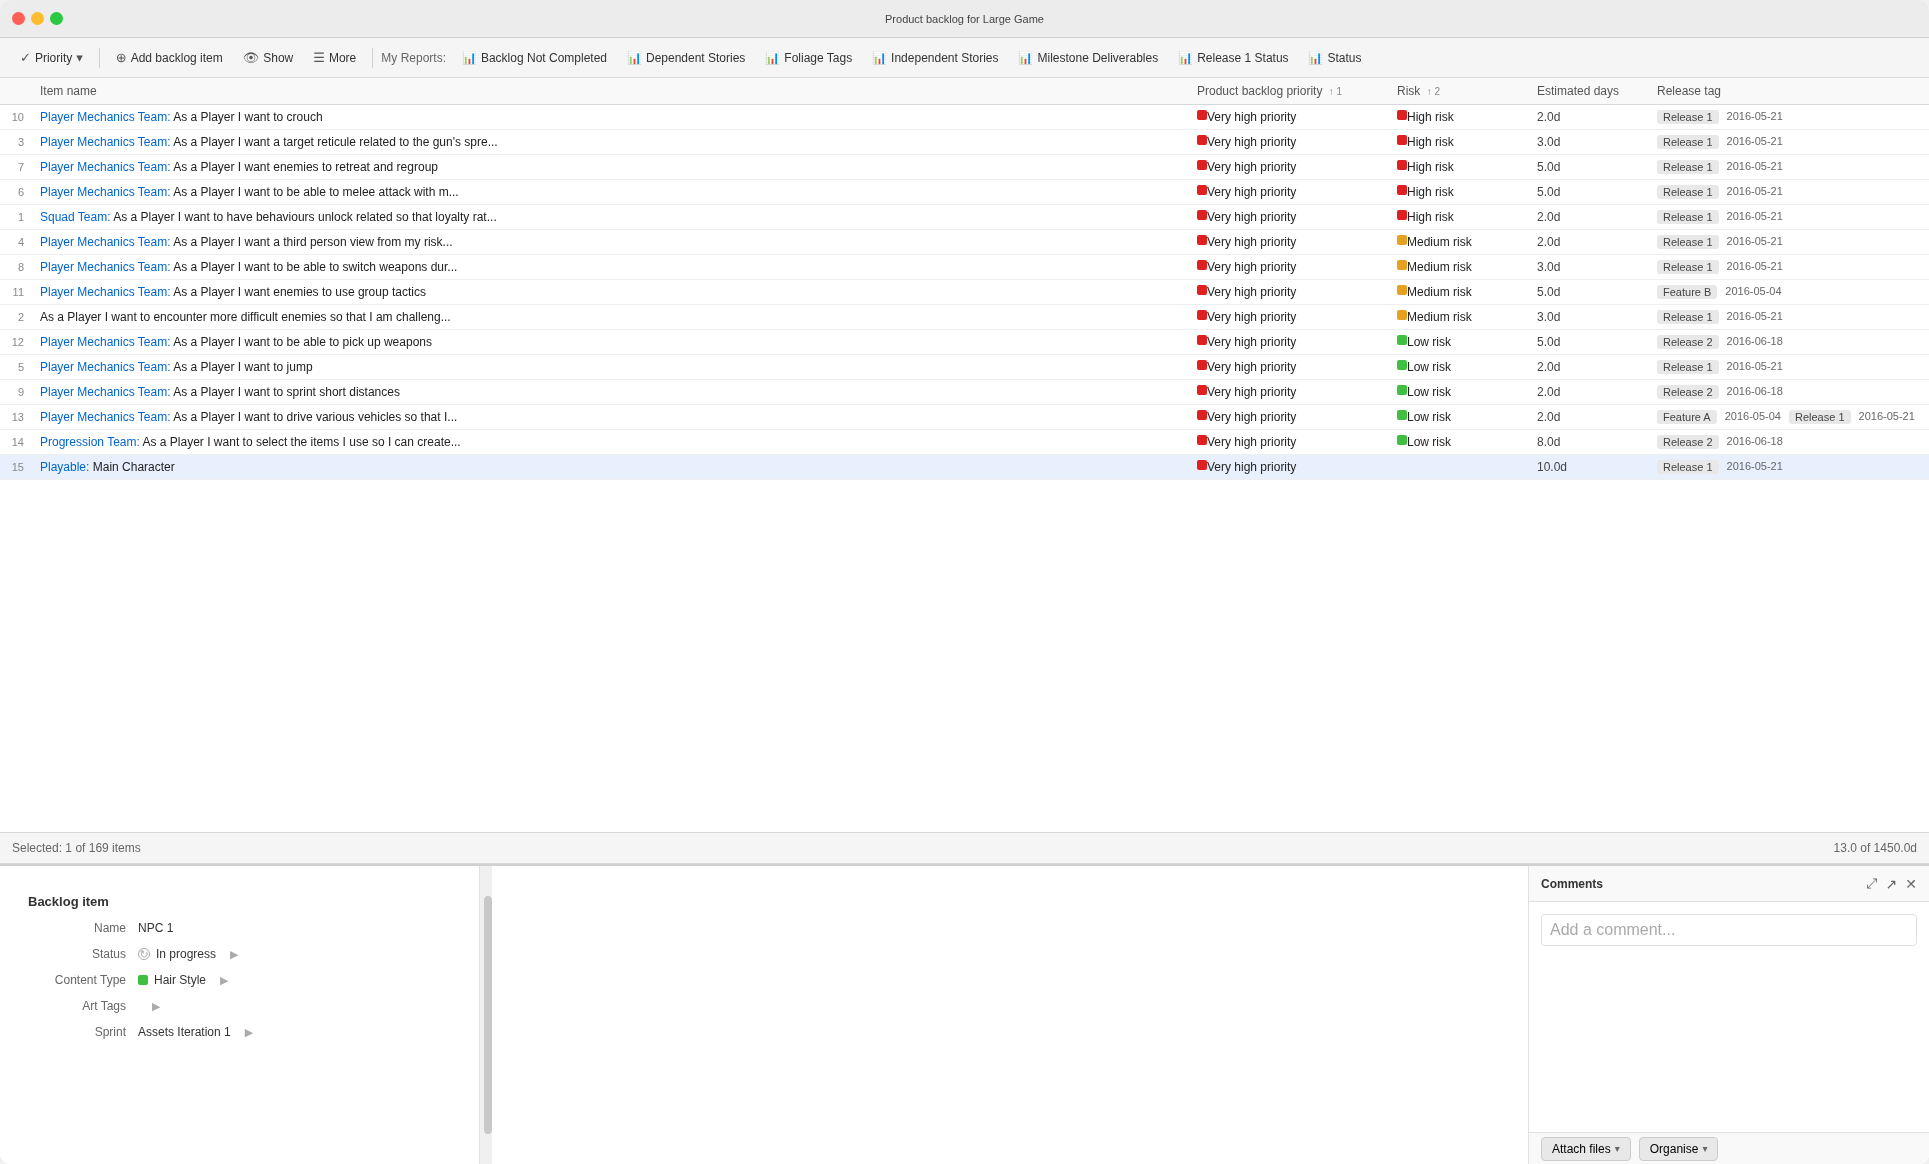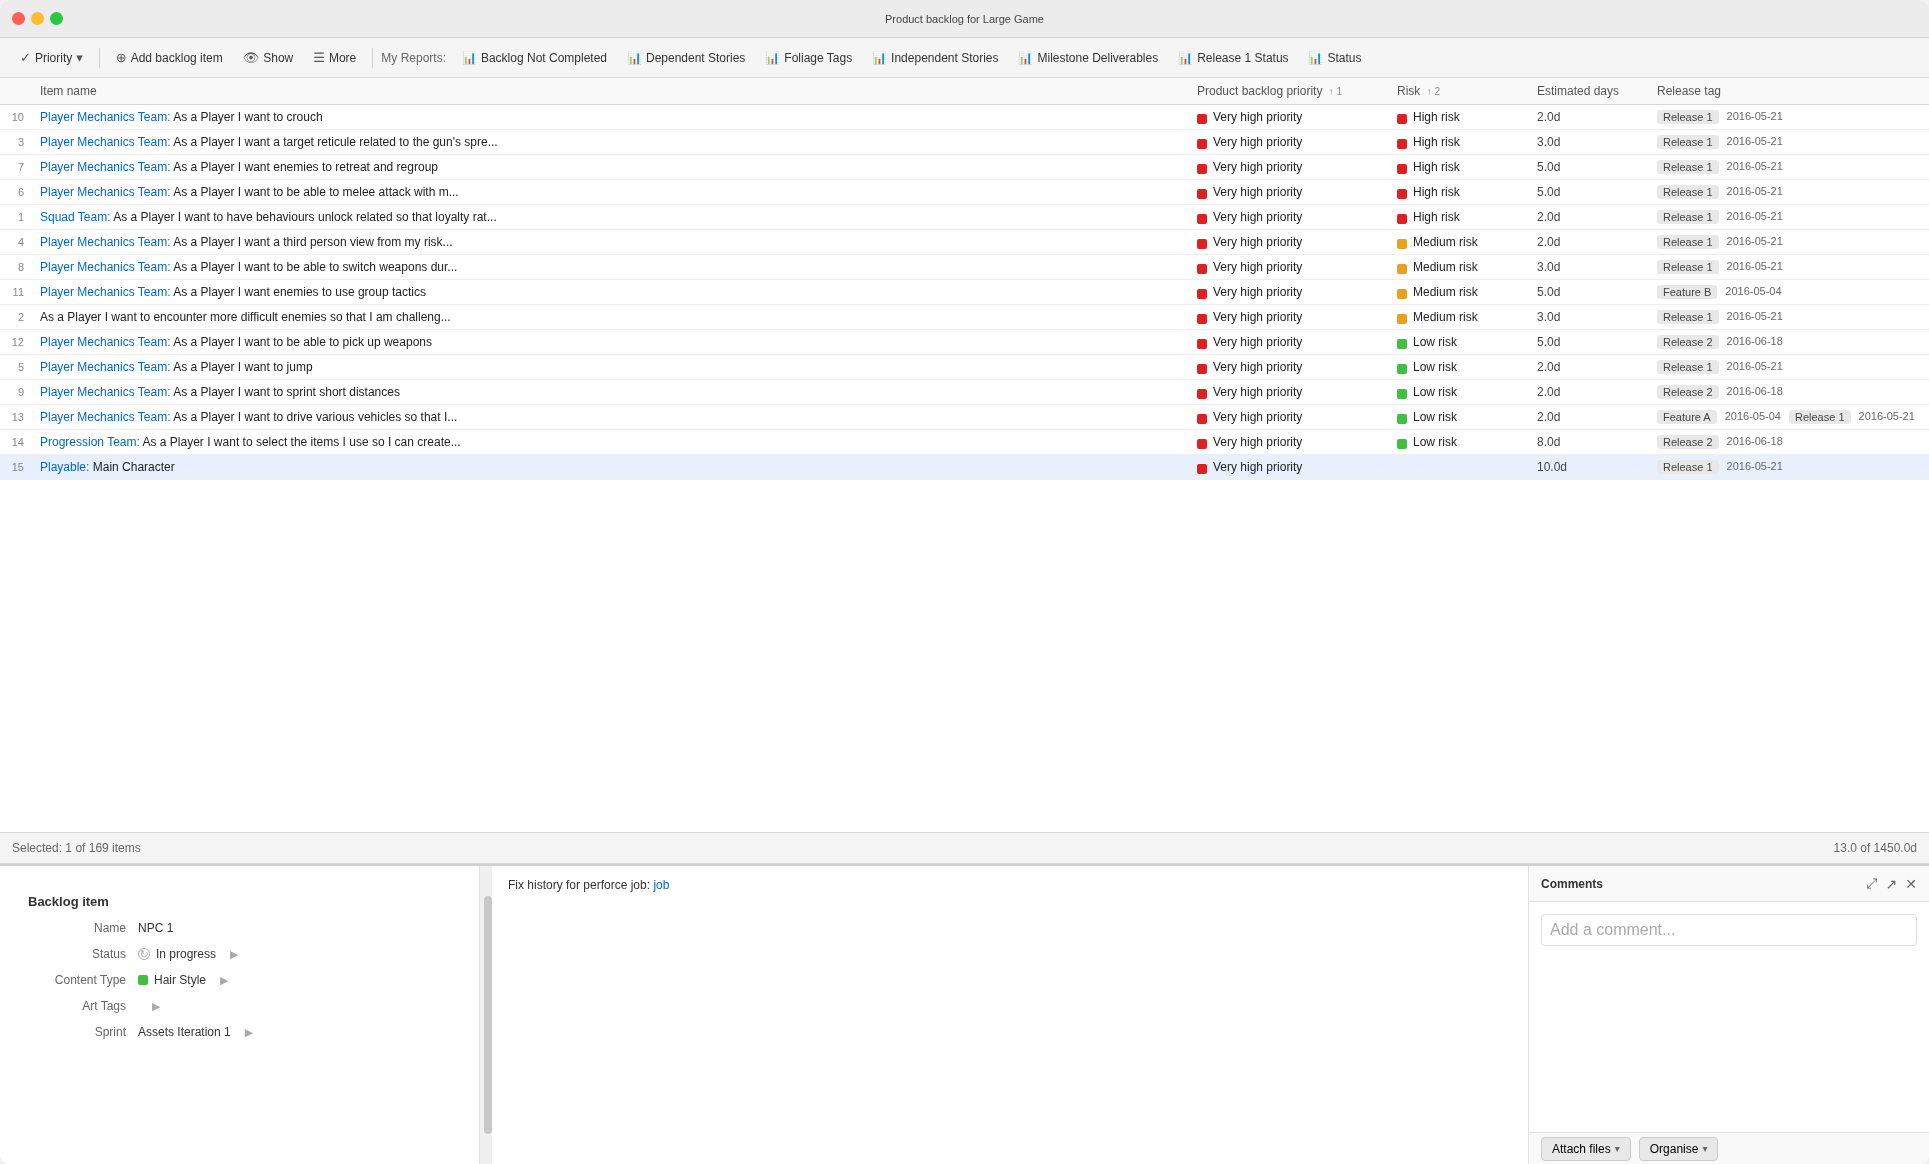"Very high priority" .priority-cell { align-items: flex-end -> flex-start; gap: 6px -> none }
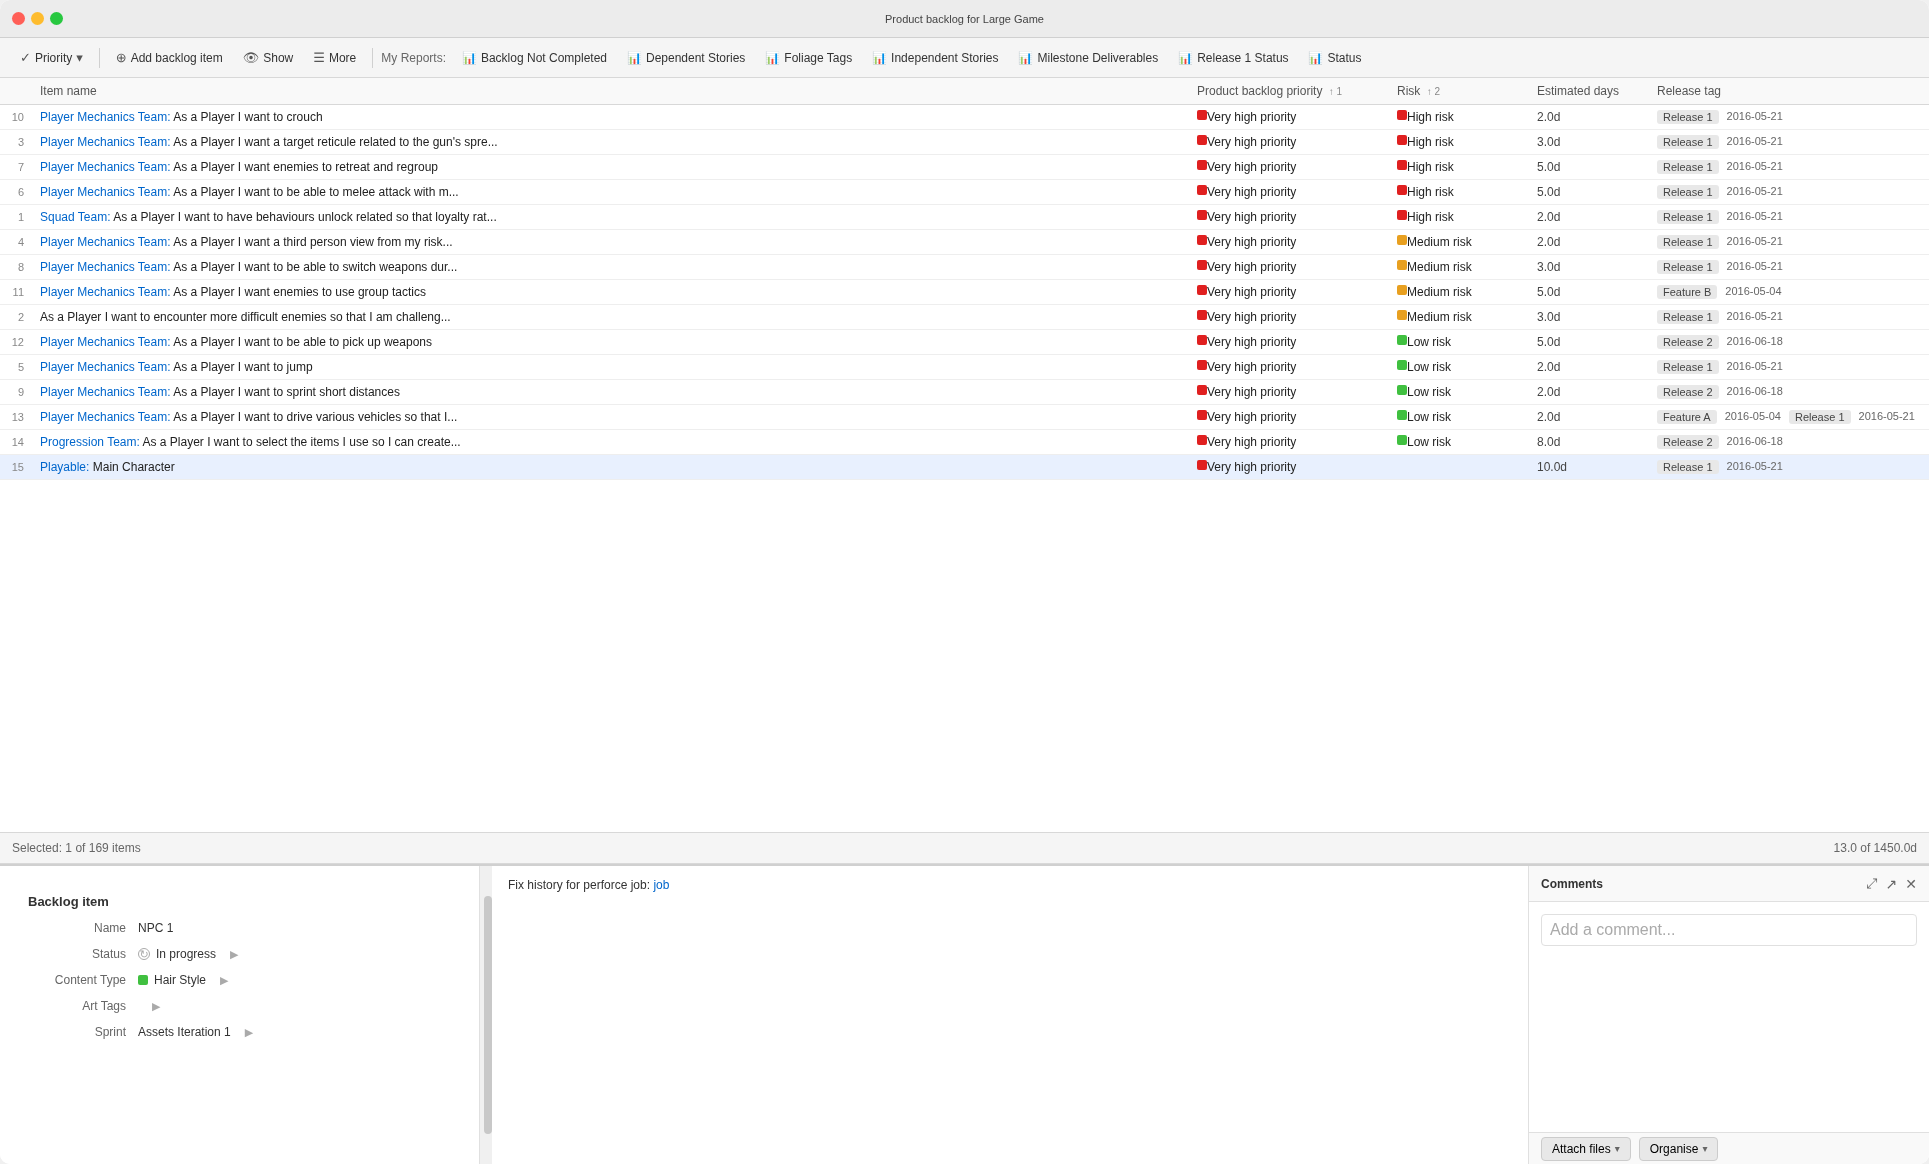"Fix history for perforce job:" div.tab-content { html: <div> <span>Fix history for perforce job:</span> <a>job</a> </div> -> none }
